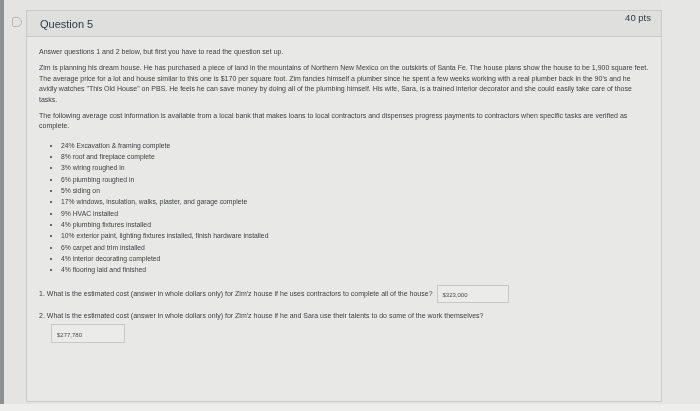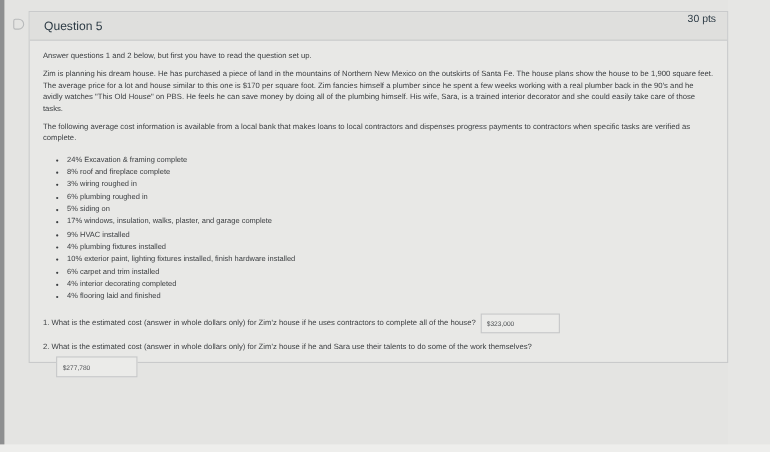"Question 5" .question-card { height: 320px -> 392px }
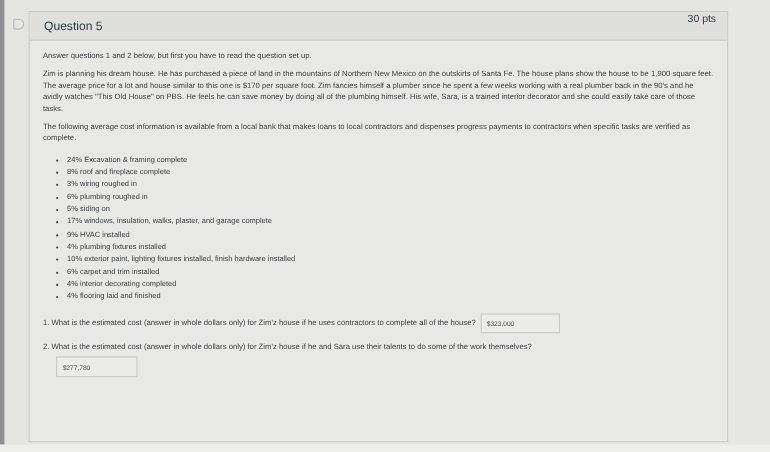"30 pts" span.question-points { text: 30 -> 40 }
